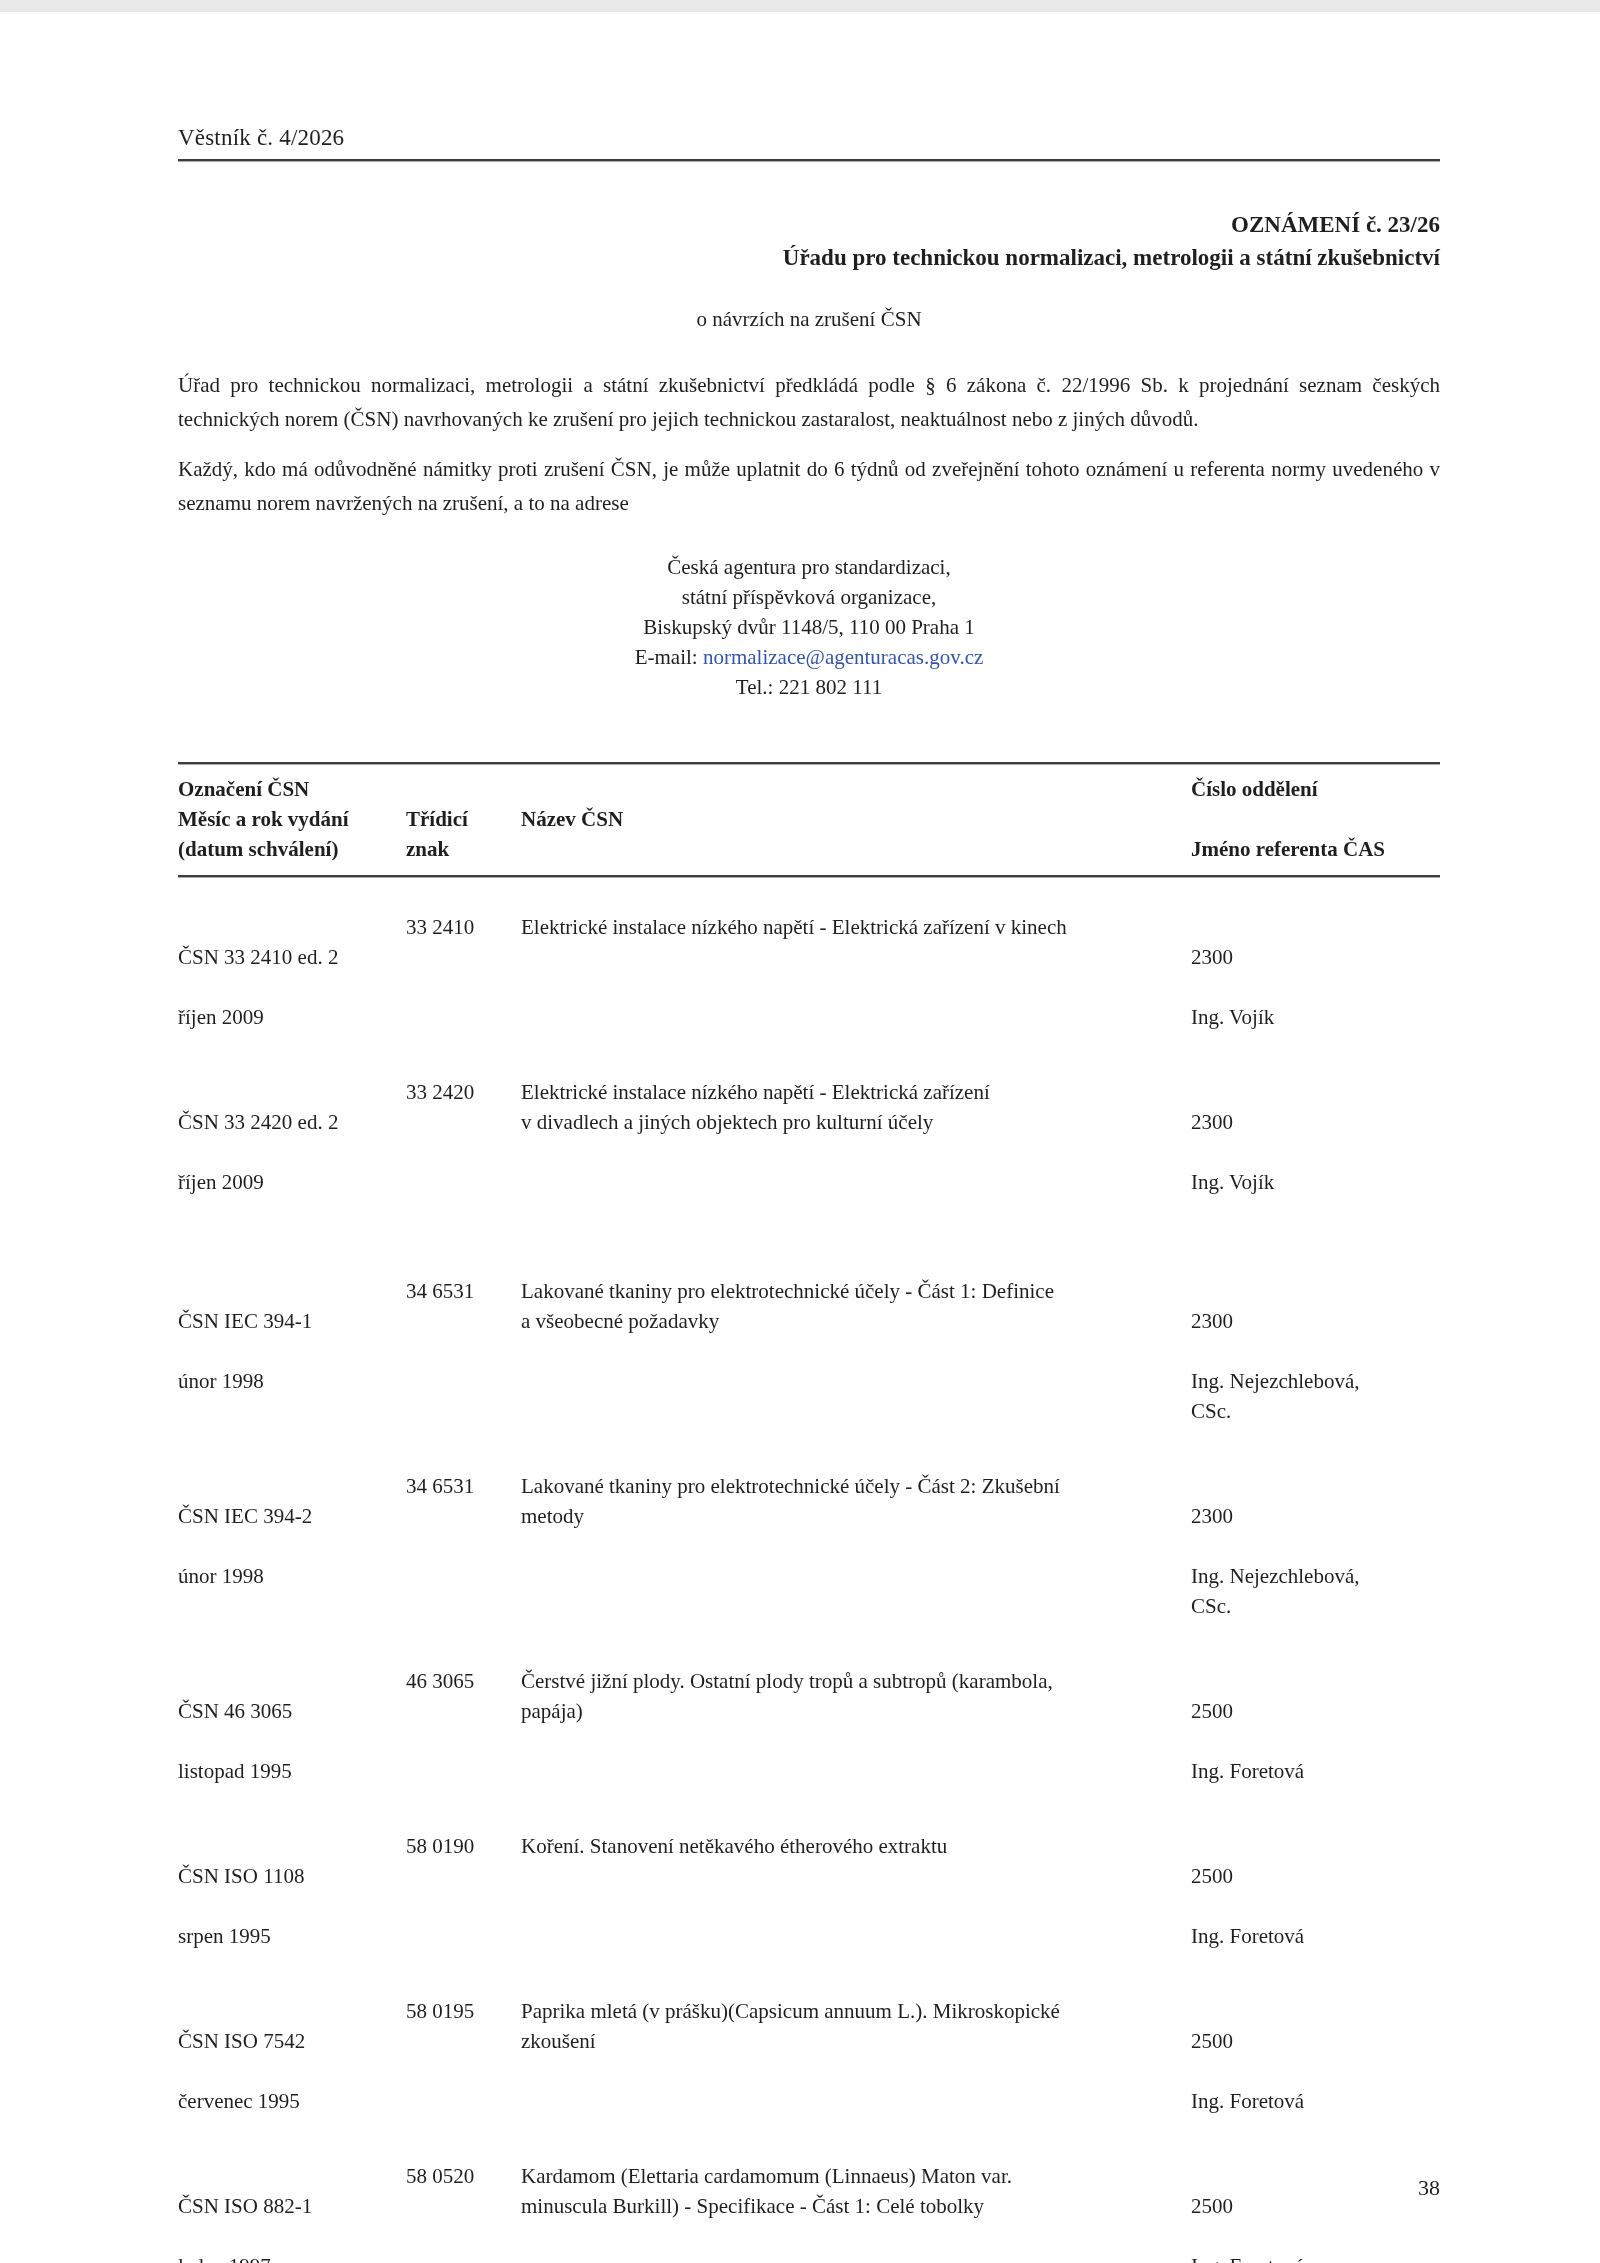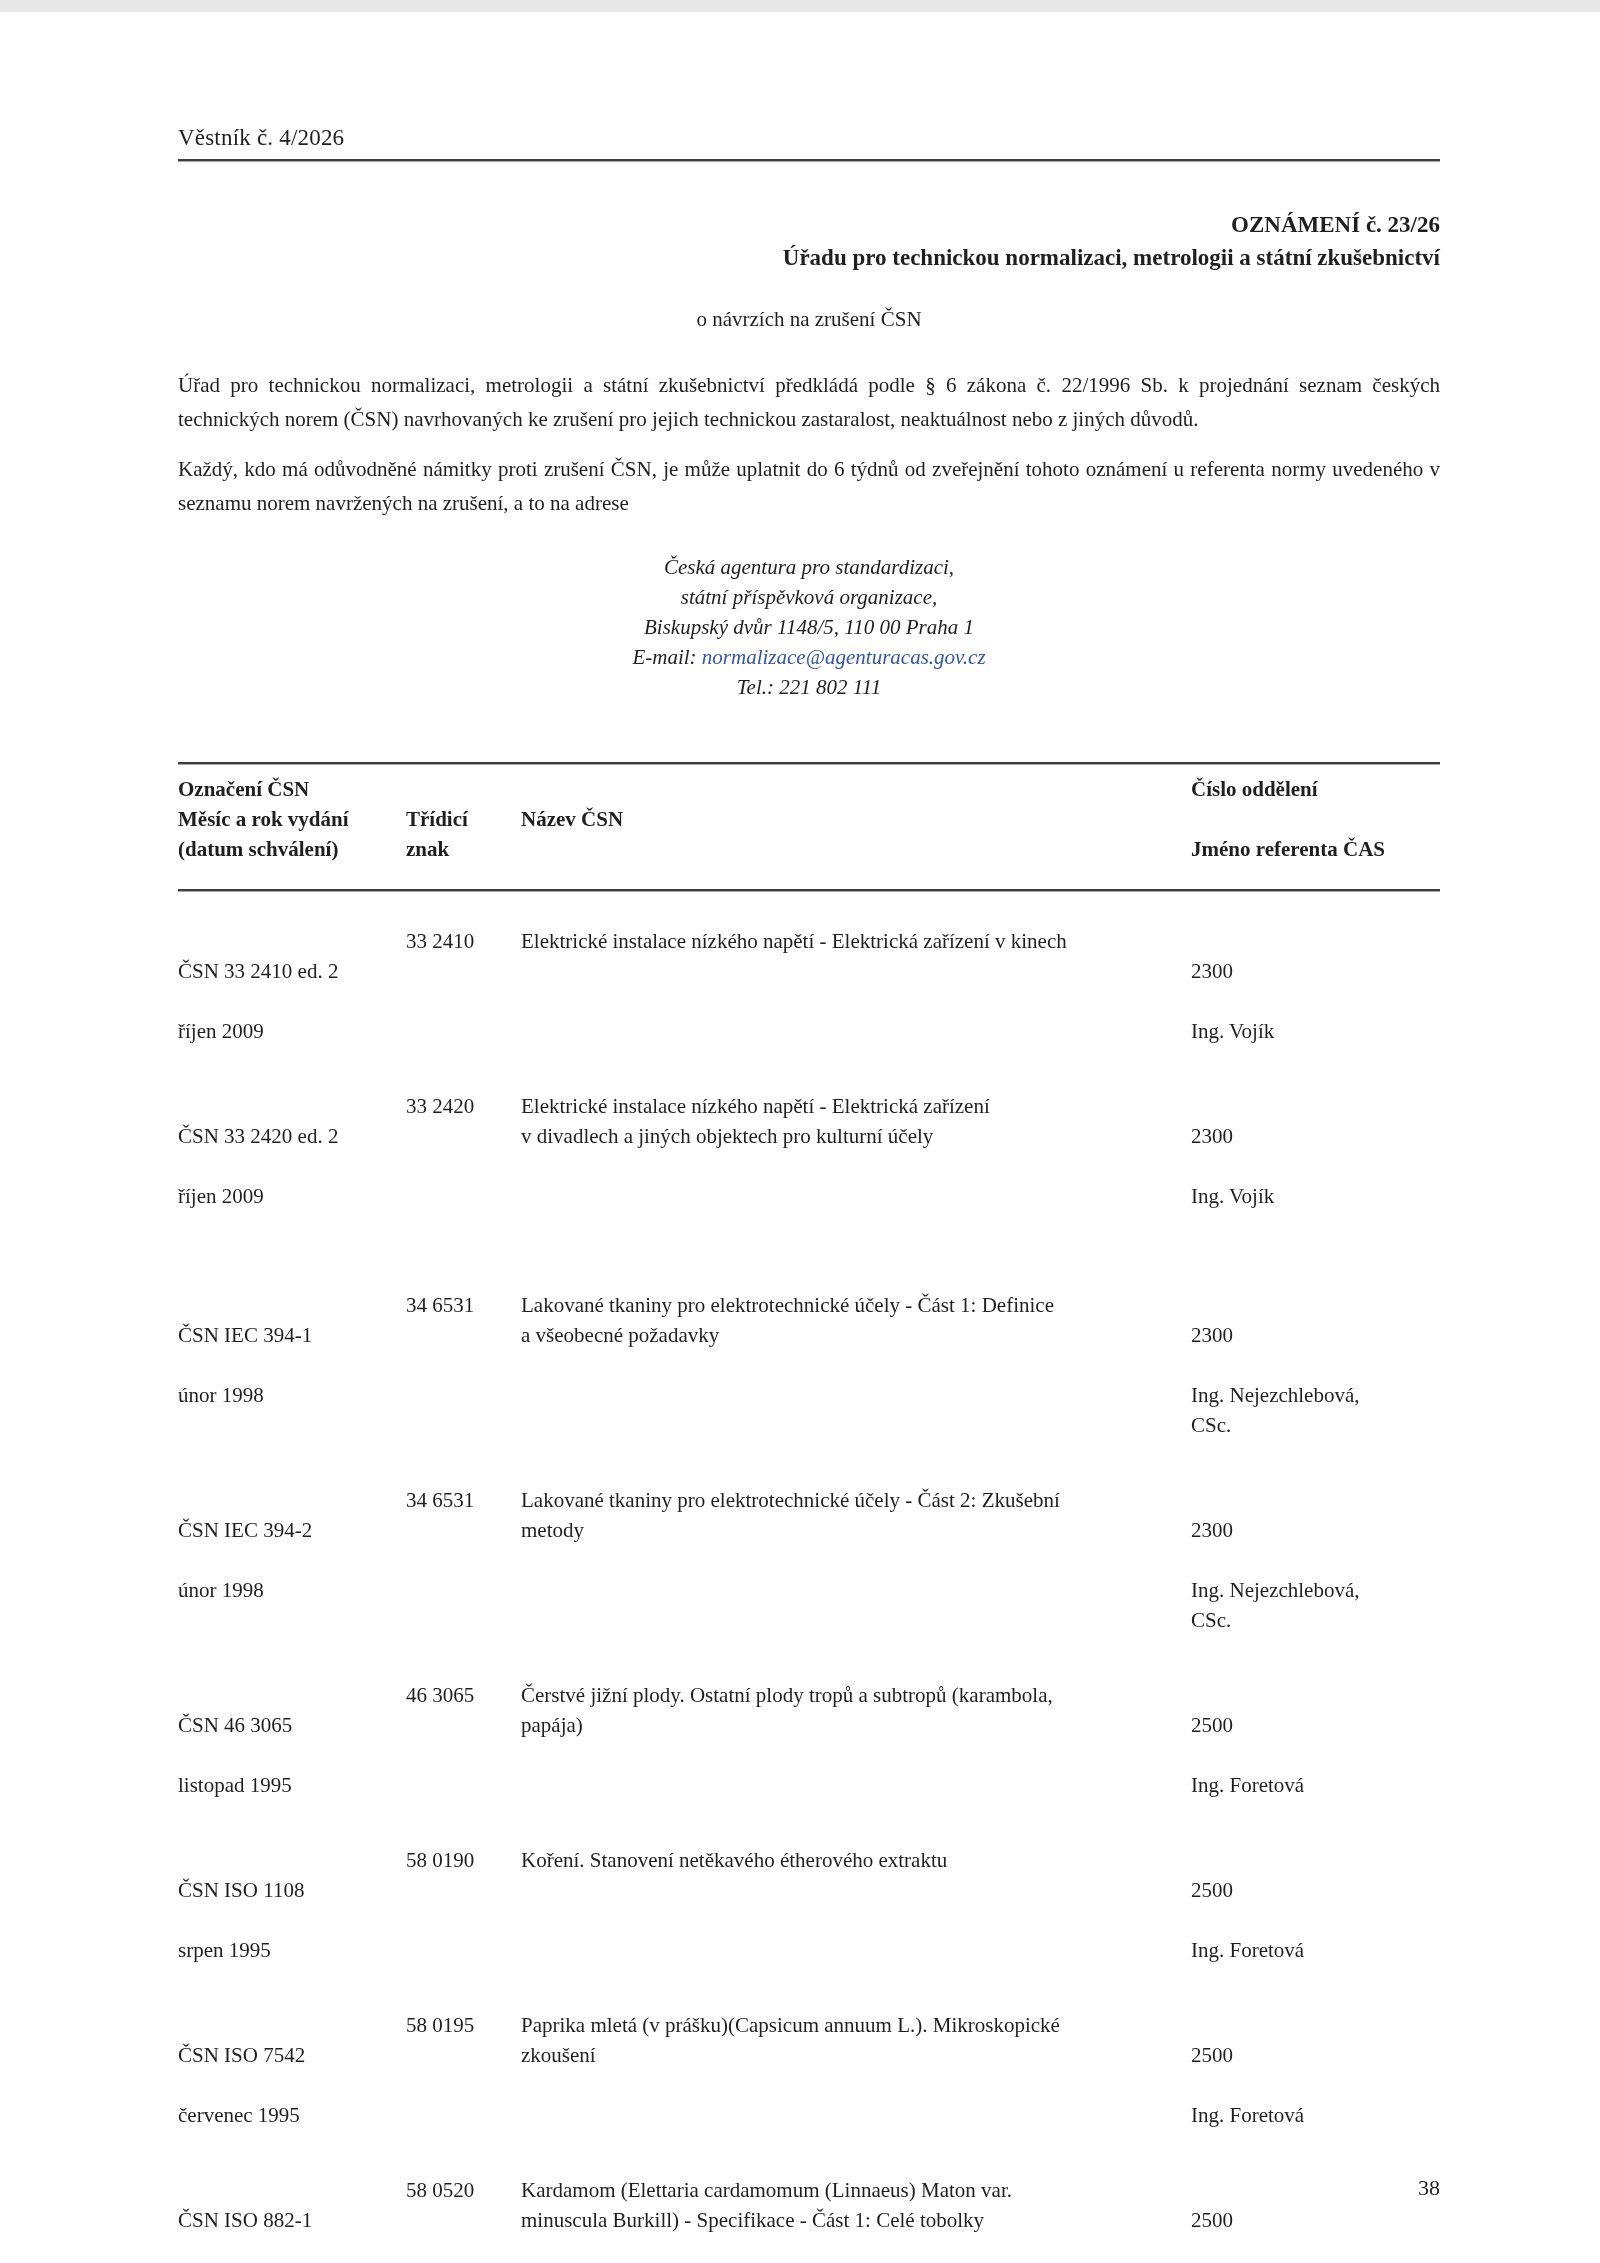"Česká agentura pro standardizaci," .address { font-style: italic -> none }
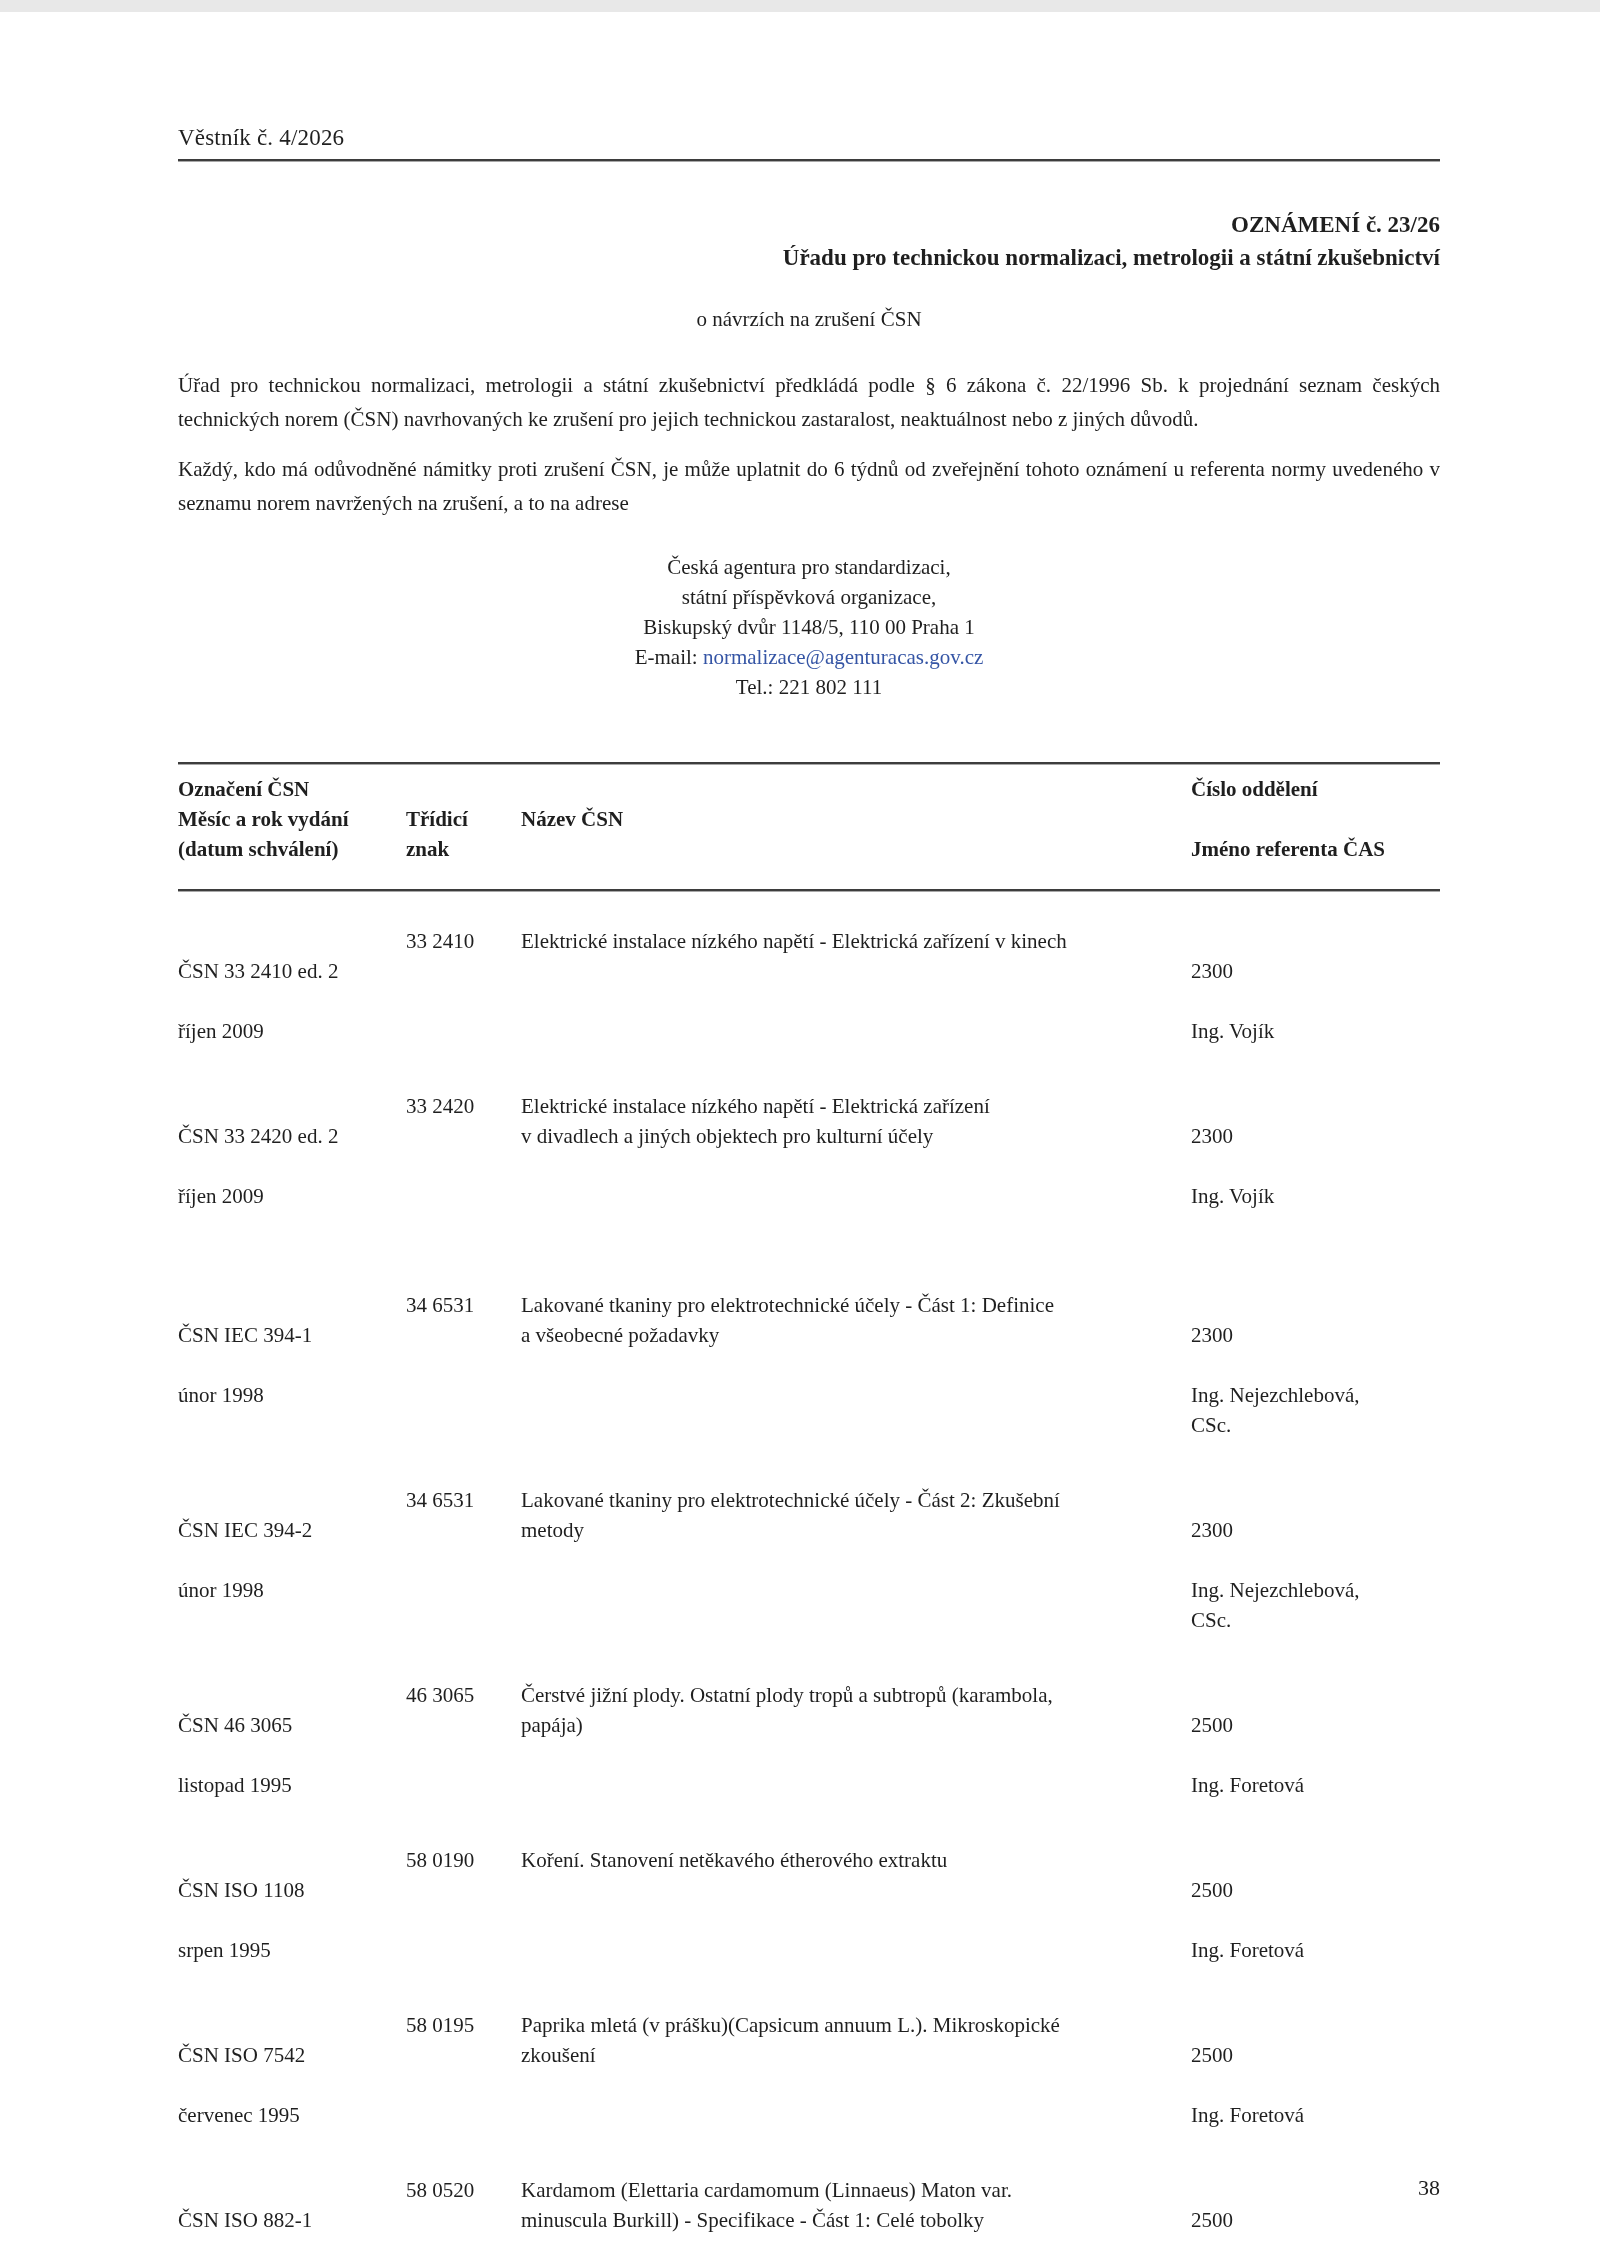"Označení ČSN" .thead { padding: 9px 0 25px 0 -> 9px 0 11px 0 }
